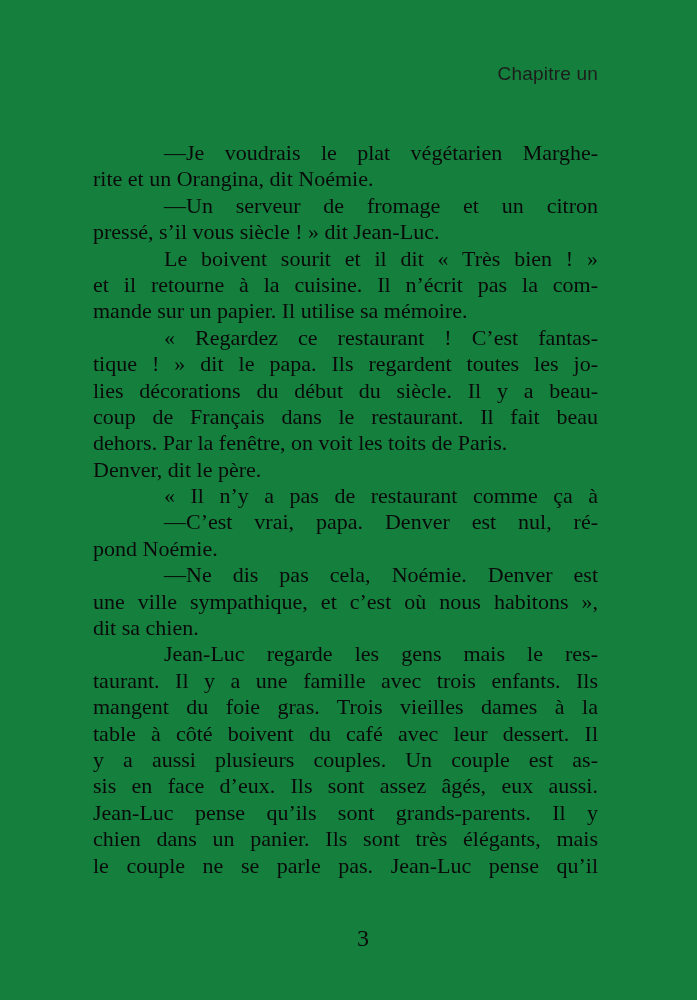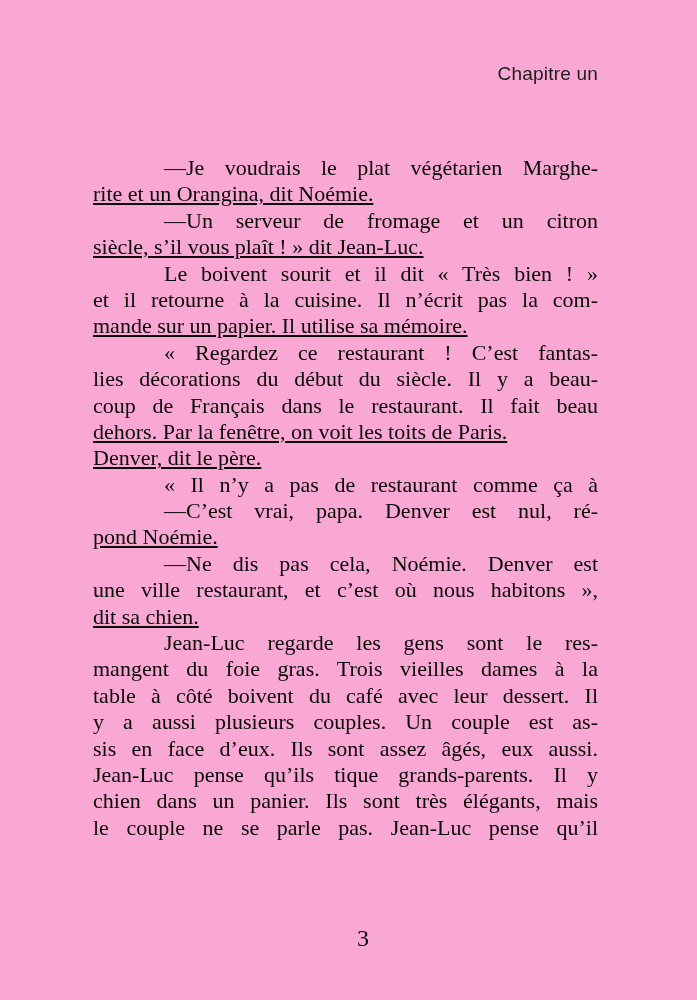"Chapitre un" .page { background: #f9a8d4 -> #15803d }
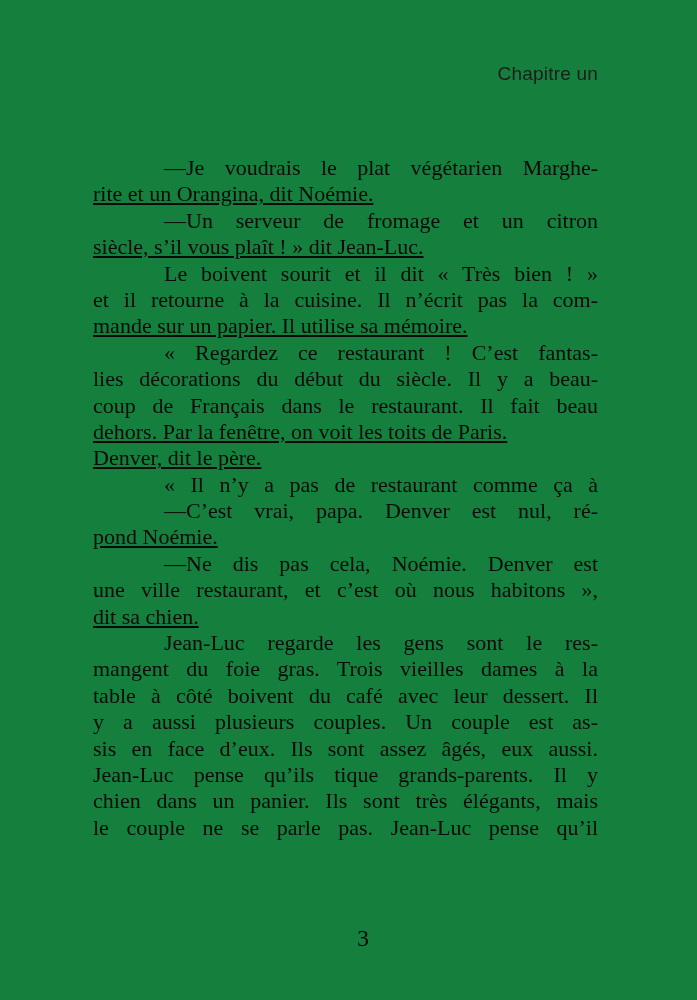"—Je voudrais le plat végétarien" .text-block { top: 155px -> 140px }
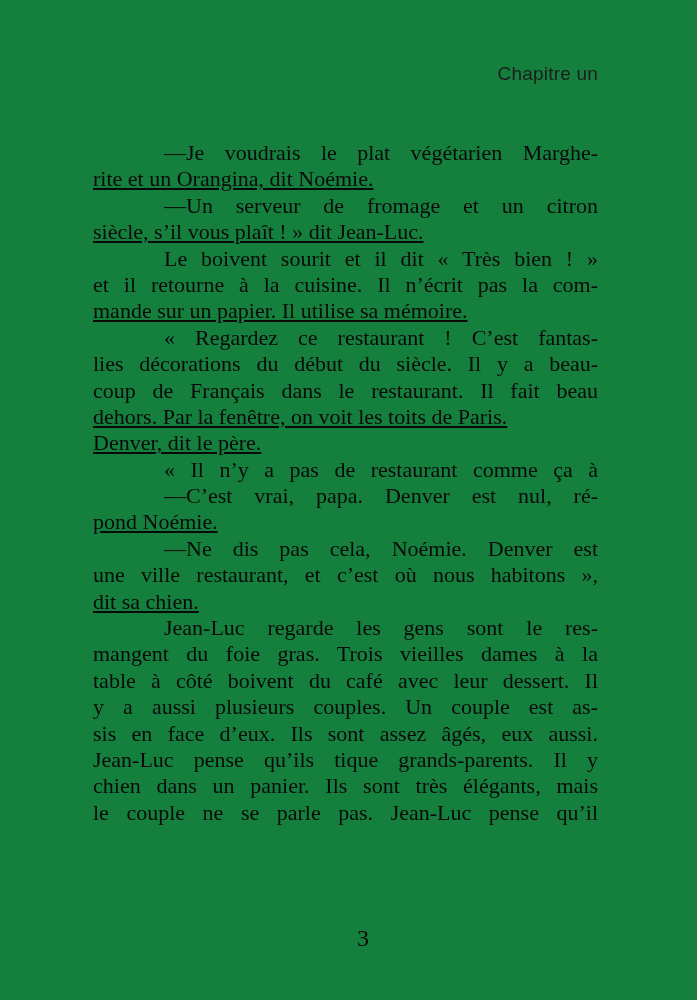"rite et un Orangina, dit" .line.end { text-decoration: underline -> none }
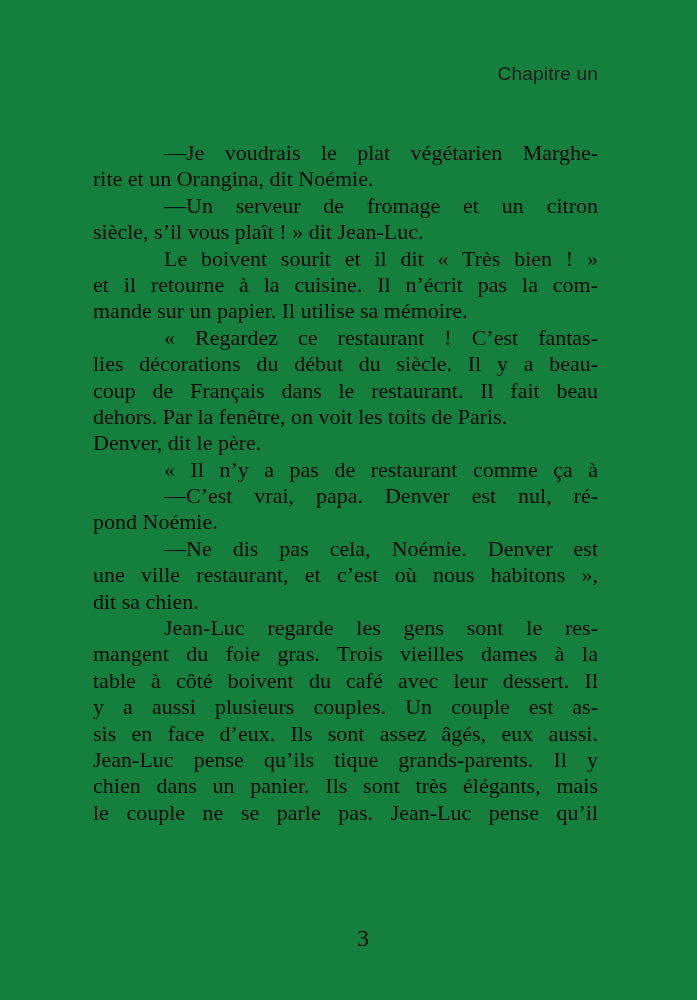"siècle, s’il vous plaît !" div.line { text: siècle, s’il vous plaît -> pressé, s’il vous siècle }
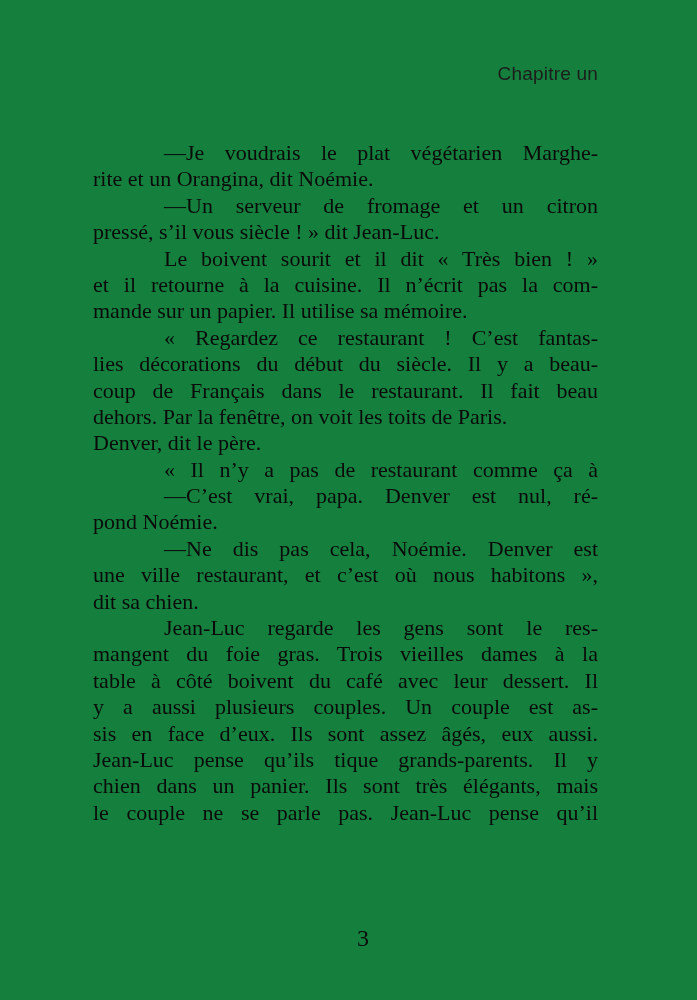"tique ! » dit le" div.line { html: none -> <div>tique ! » dit le papa. Ils regardent toutes les jo-</div> }
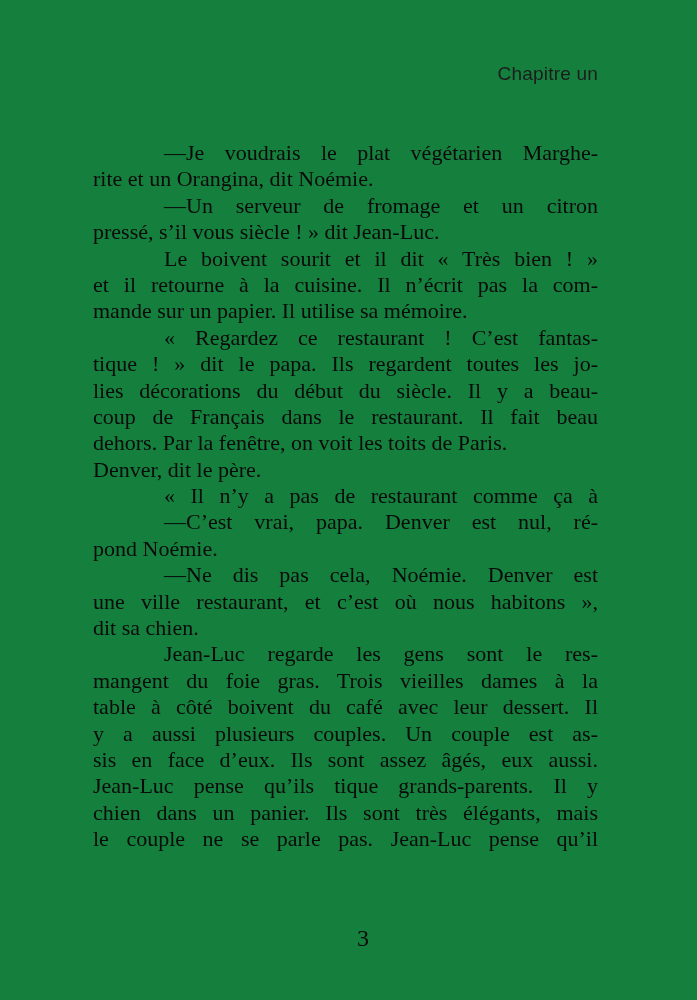"une ville restaurant, et c’est" div.line { text: restaurant -> sympathique }
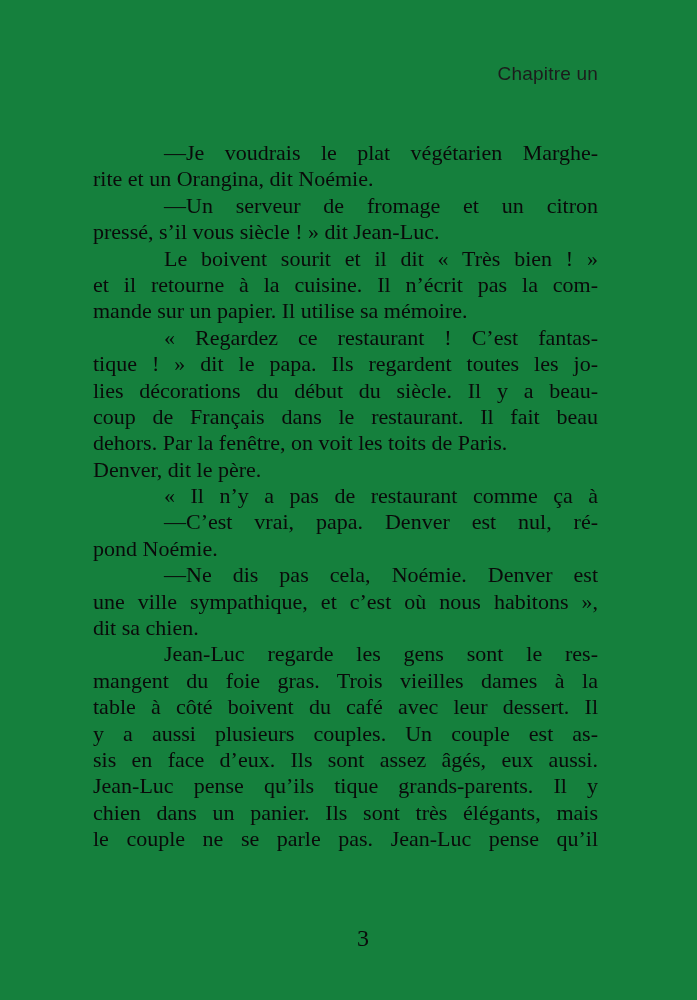"Jean-Luc regarde les gens sont" div.line { text: sont -> mais }
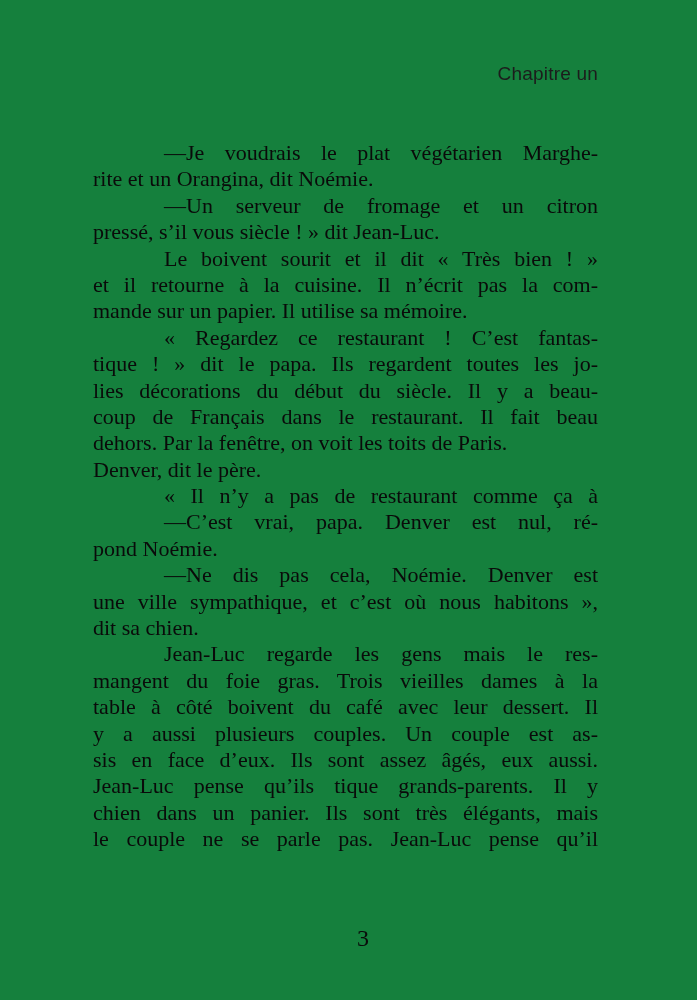"taurant. Il y a une" div.line { html: none -> <div>taurant. Il y a une famille avec trois enfants. Ils</div> }
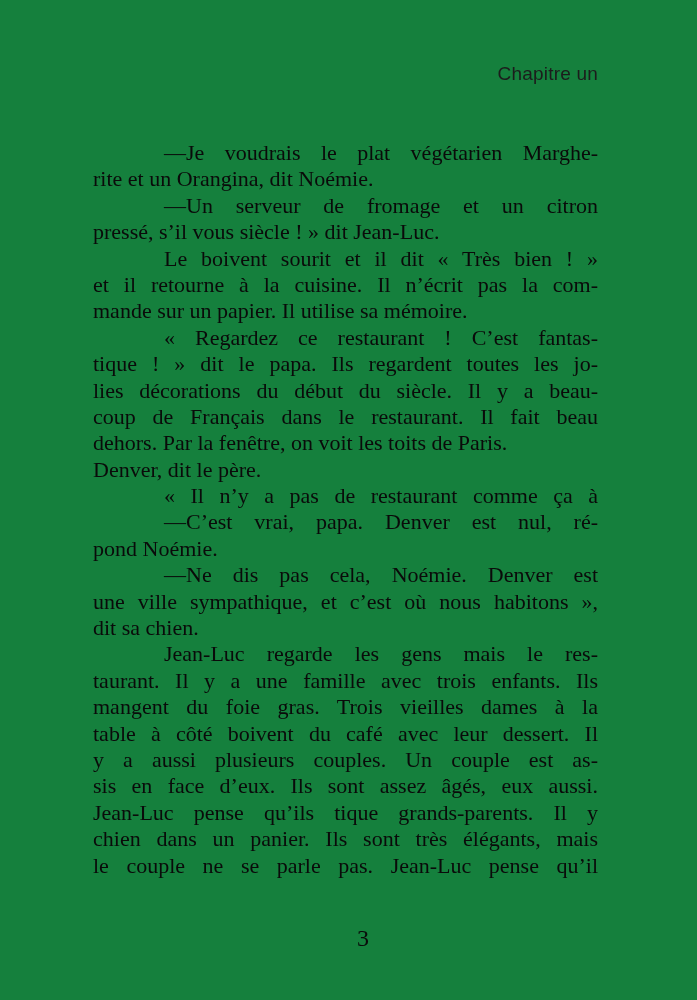"Jean-Luc pense qu’ils tique" div.line { text: tique -> sont }
